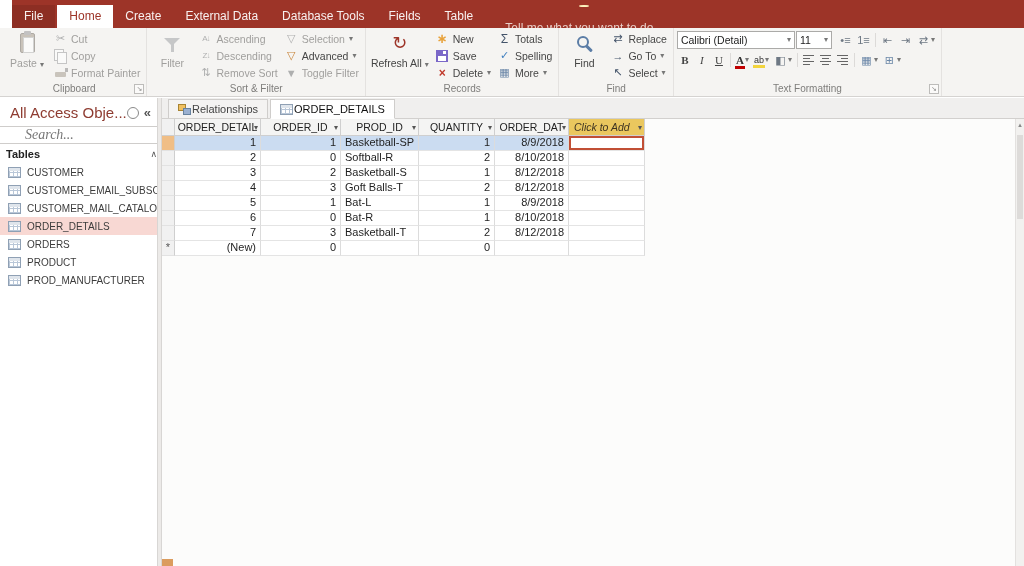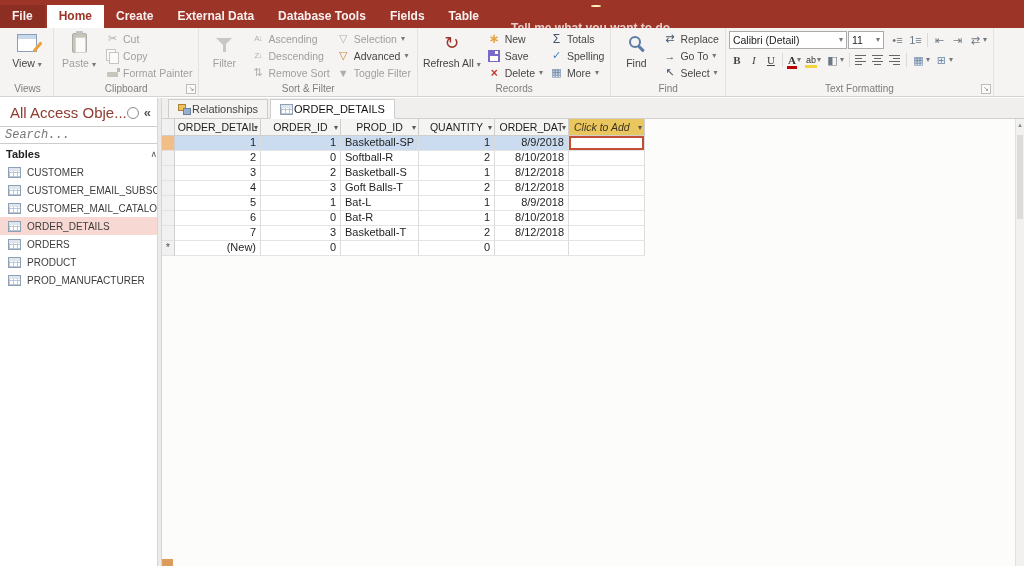"File" .titlebar { font-weight: bold -> none; left: 0 -> 12px }
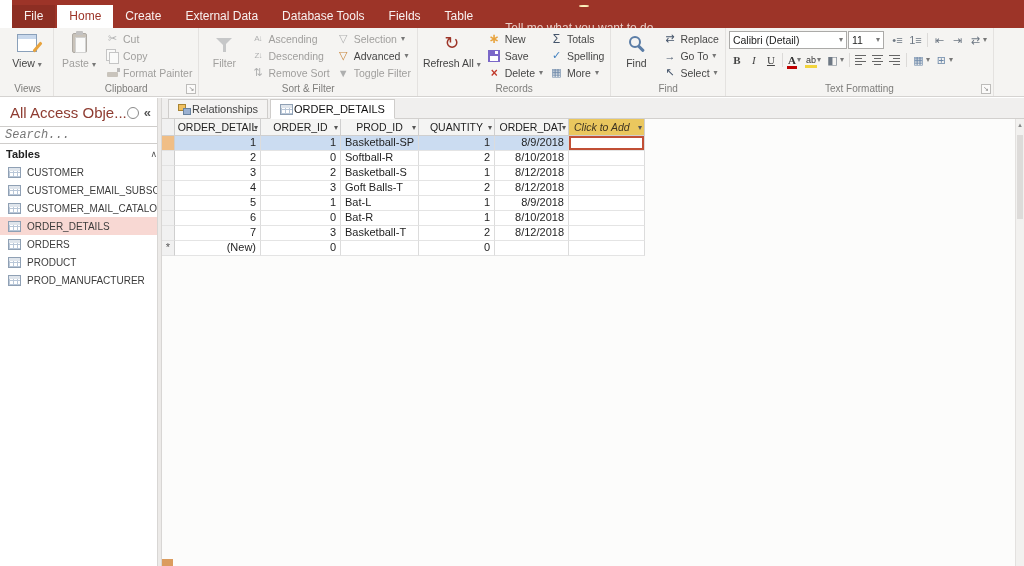"View ▾" div.rb-group { html: <div> <div> <span> <span></span> </span> <span><span>View</span> <span>▾</span></span> </div> <div>Views</div> </div> -> none }
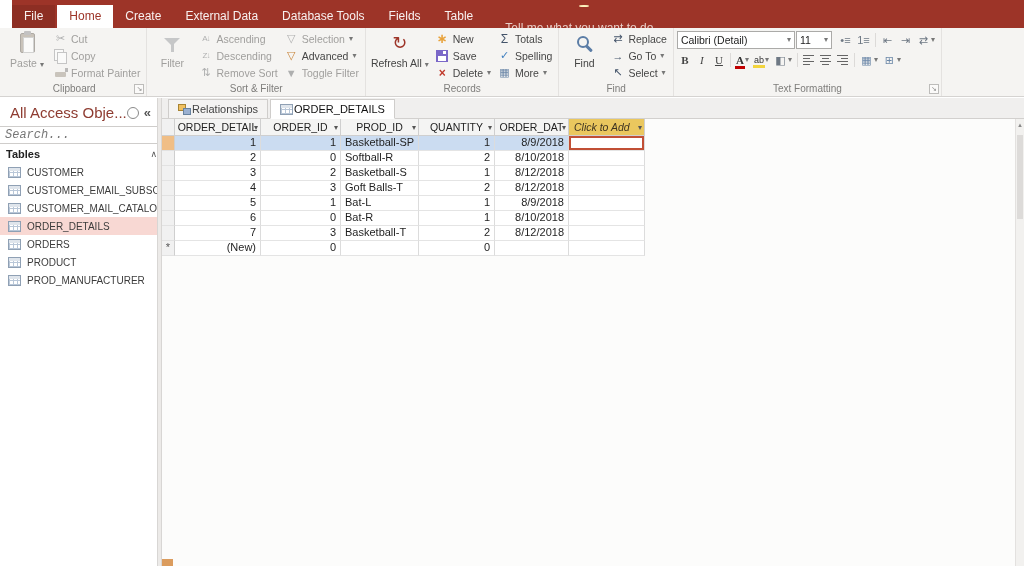"Search..." input.search { font-family: Liberation Mono, monospace -> Liberation Serif, serif; font-size: 12px -> 14px; margin-left: none -> 20px }
